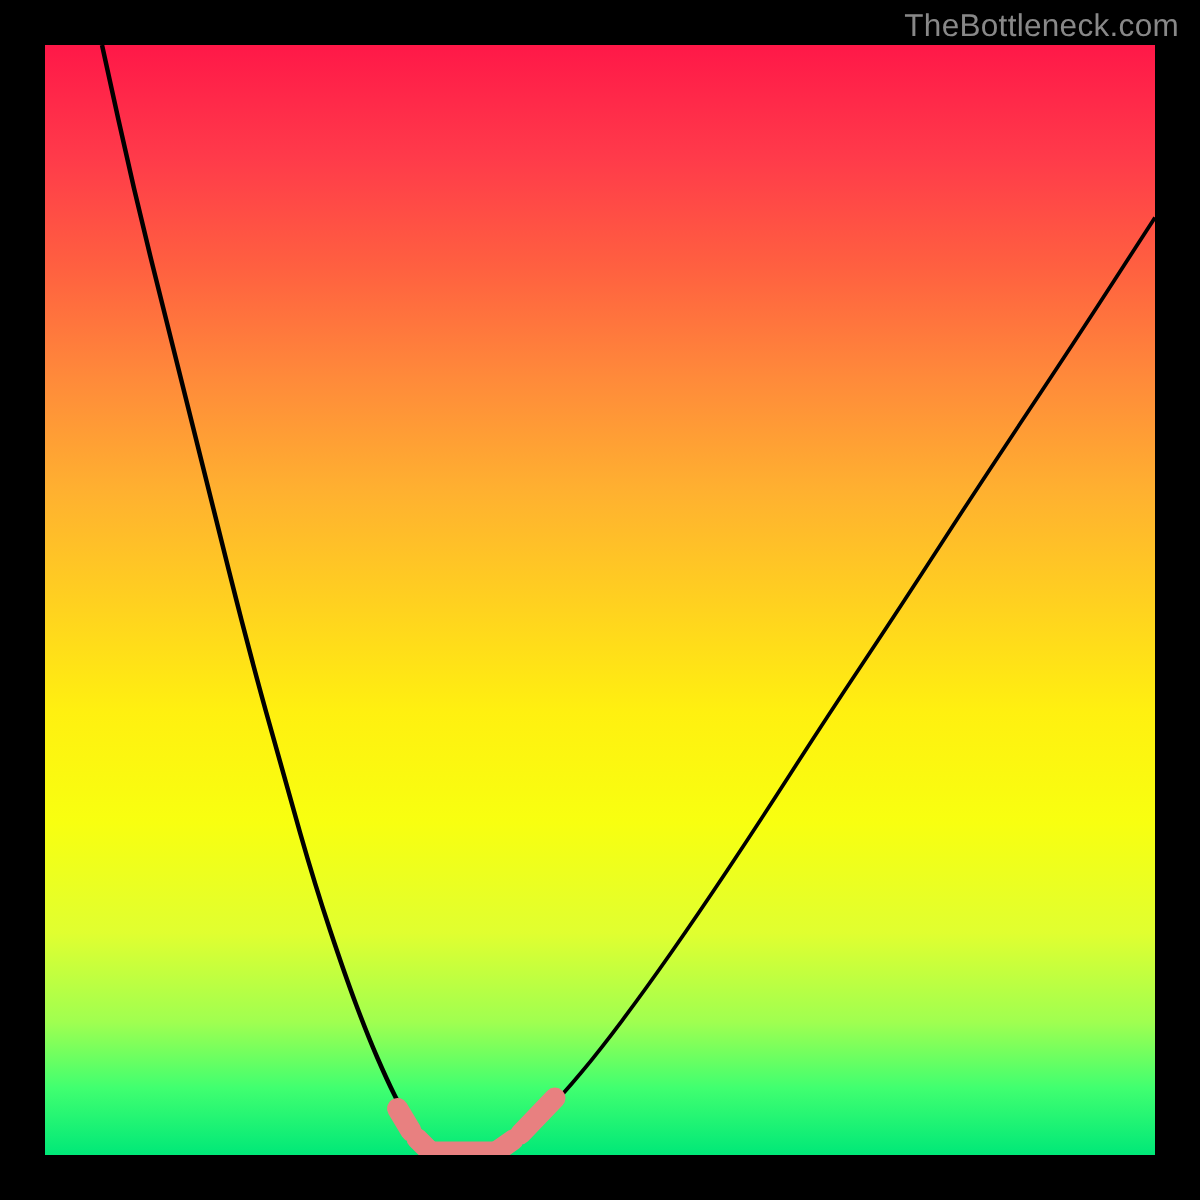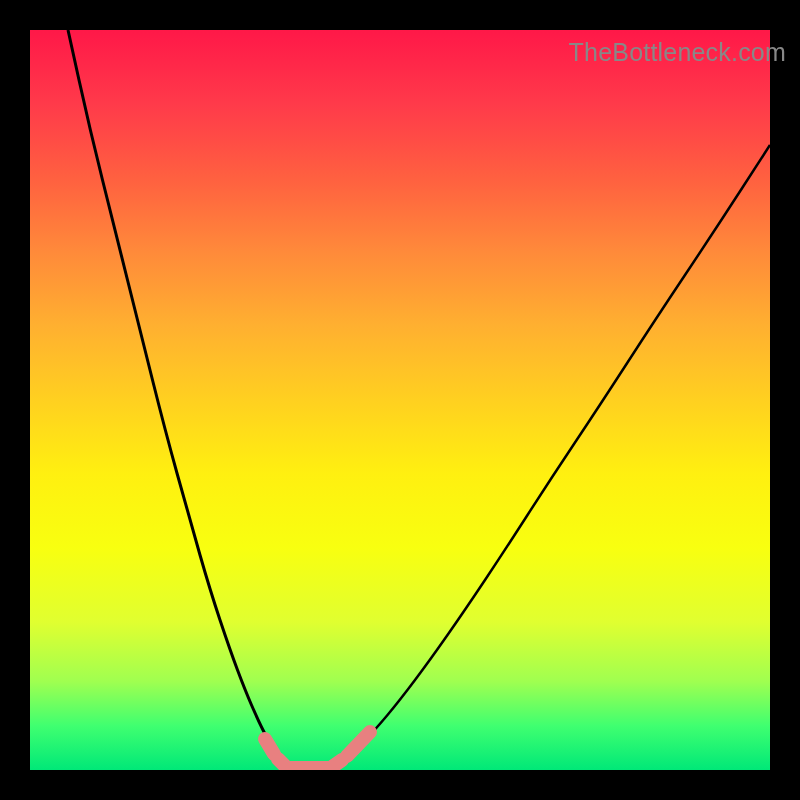"TheBottleneck.com" .watermark { font-size: 25px -> 21px; margin-top: 32px -> none }
